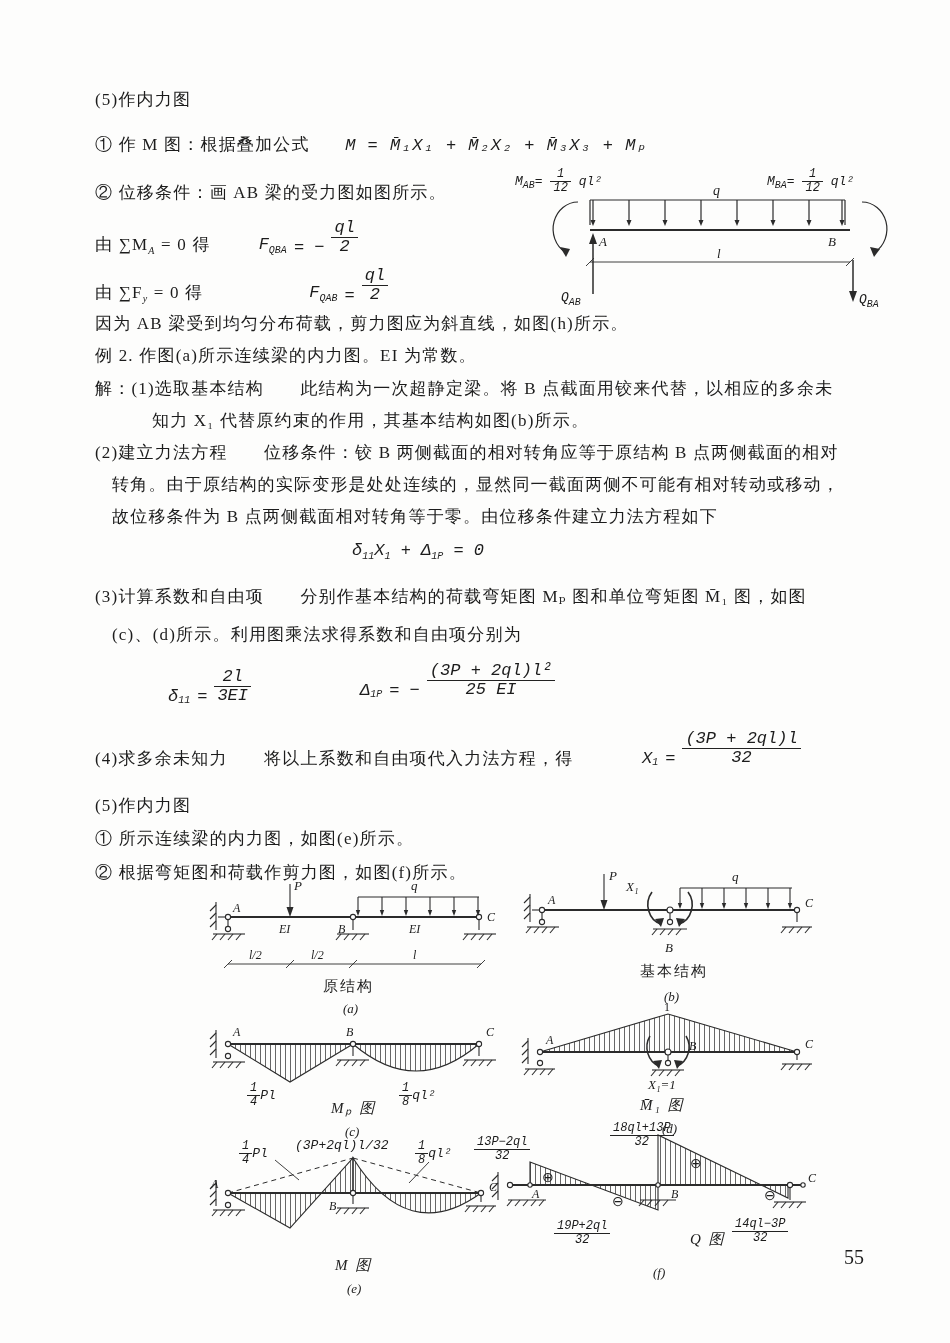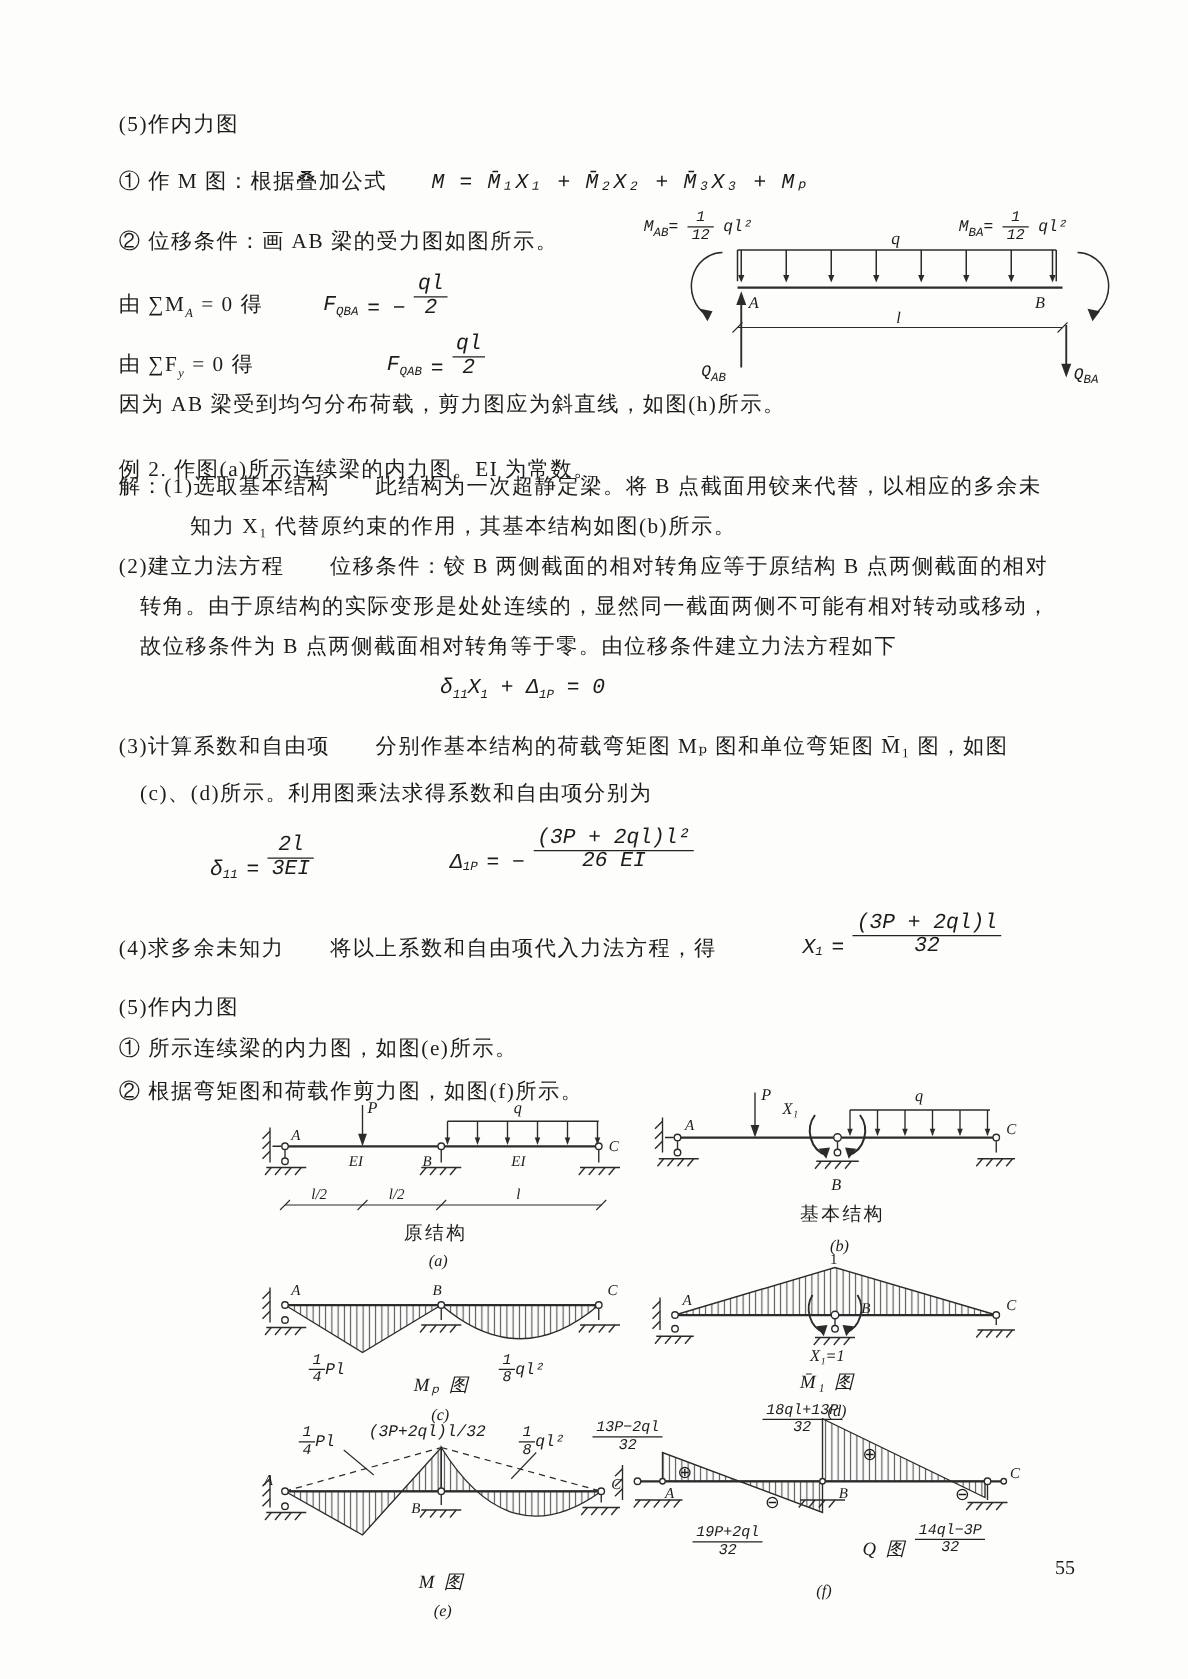"例 2. 作图(a)所示连续梁的内力图。EI 为常数。" div.abs { top: 364px -> 344px }
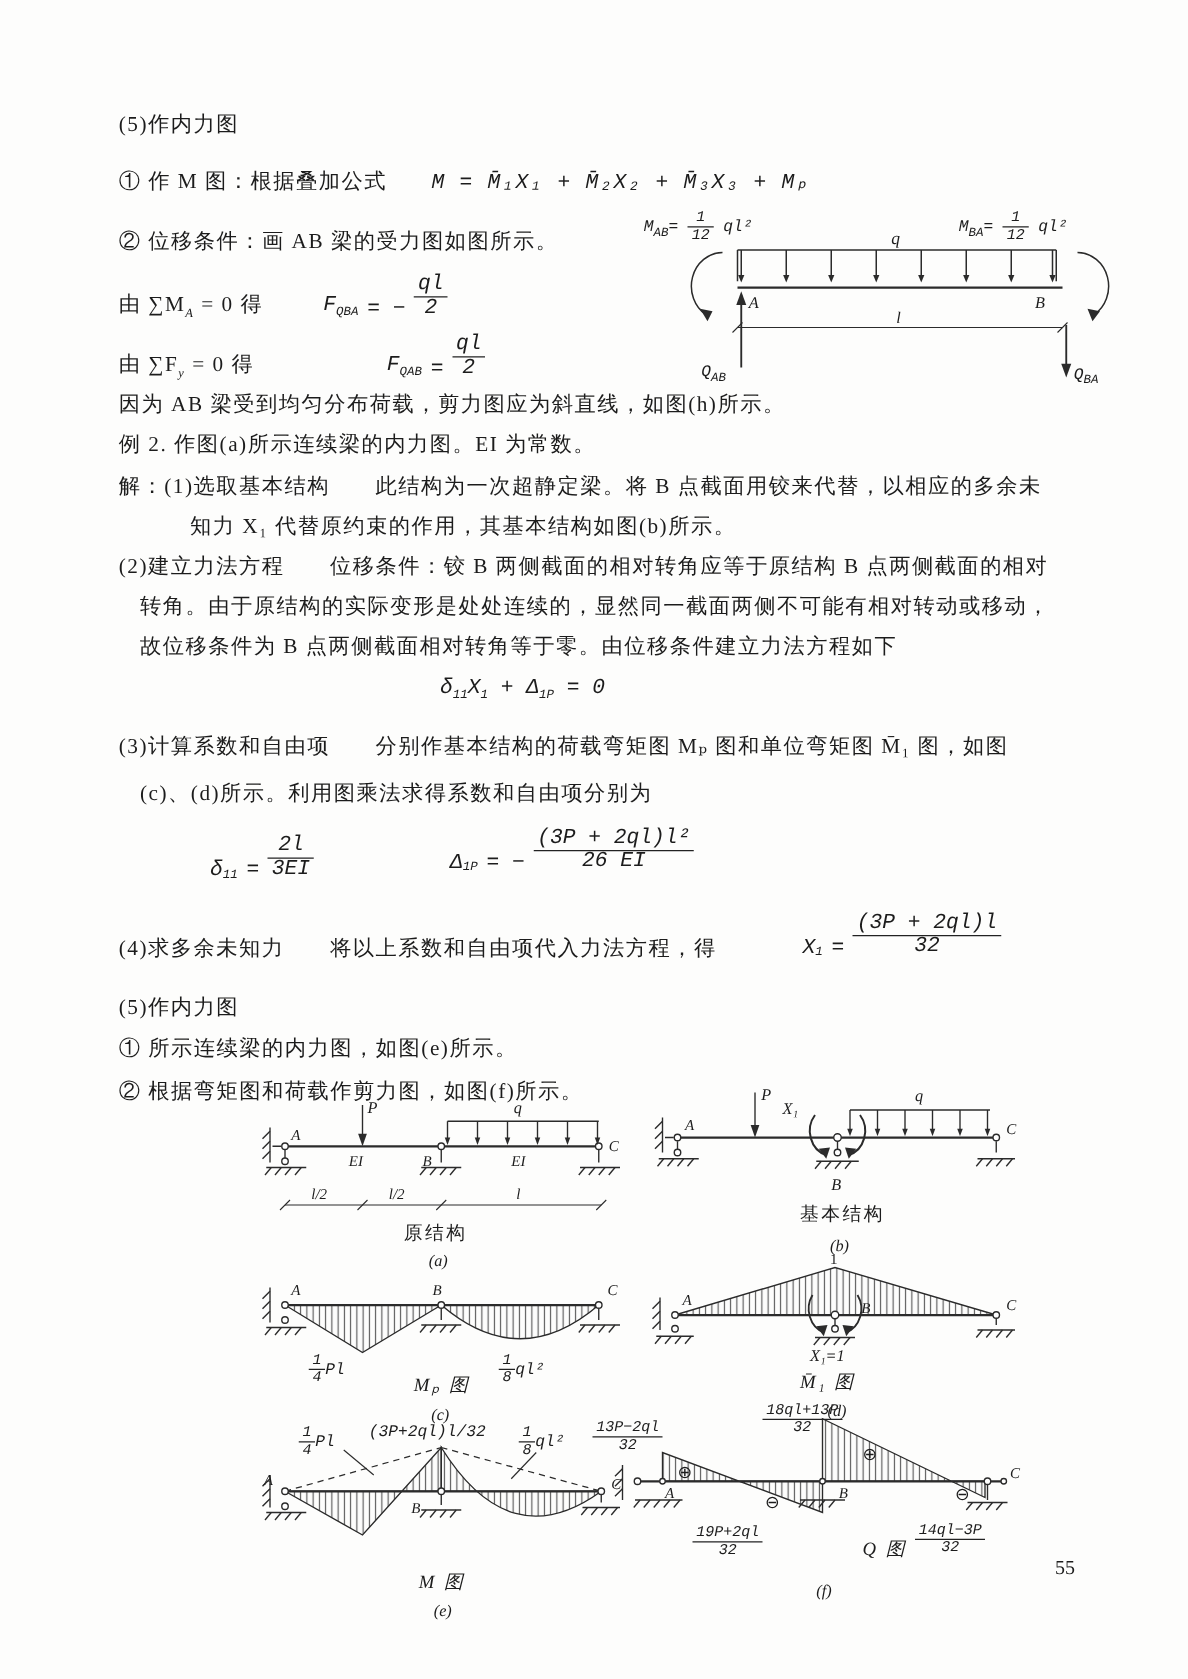"26 EI" span.fd { text: 26 -> 25 }
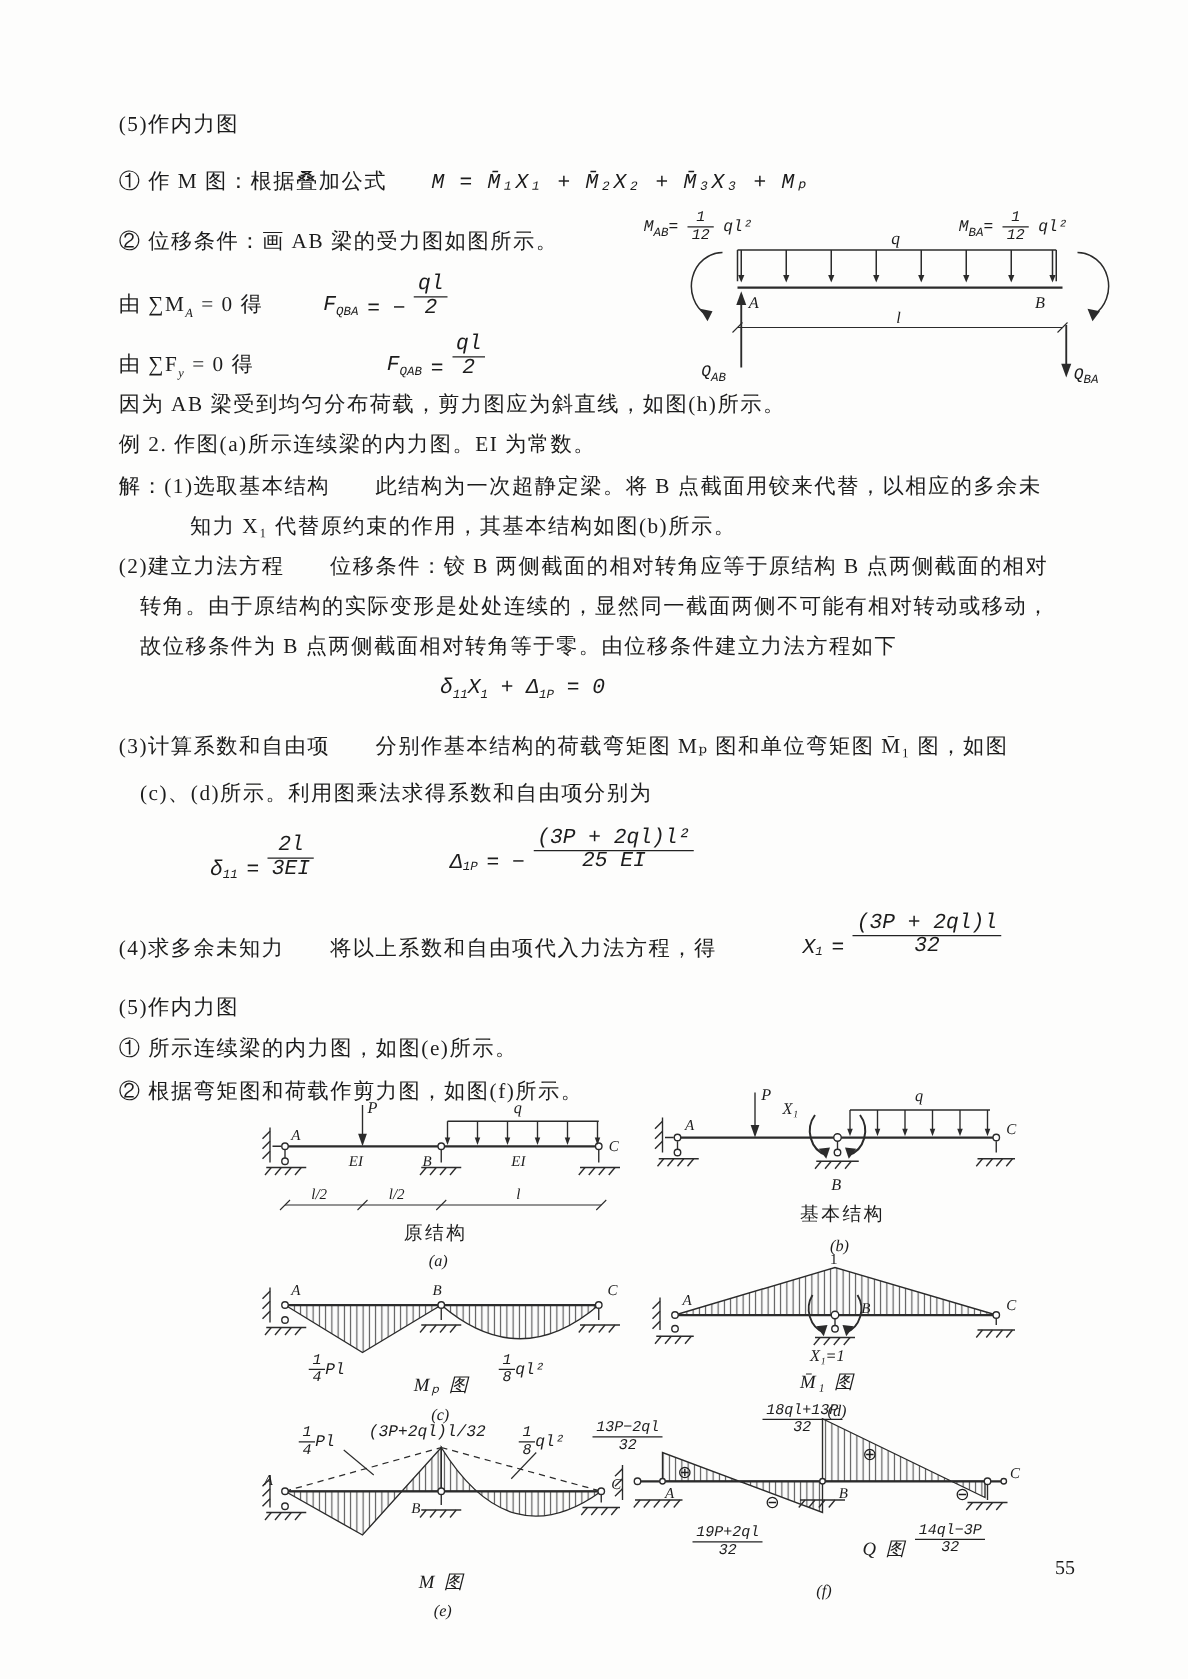"55" div.abs { font-size: 16px -> 20px }
